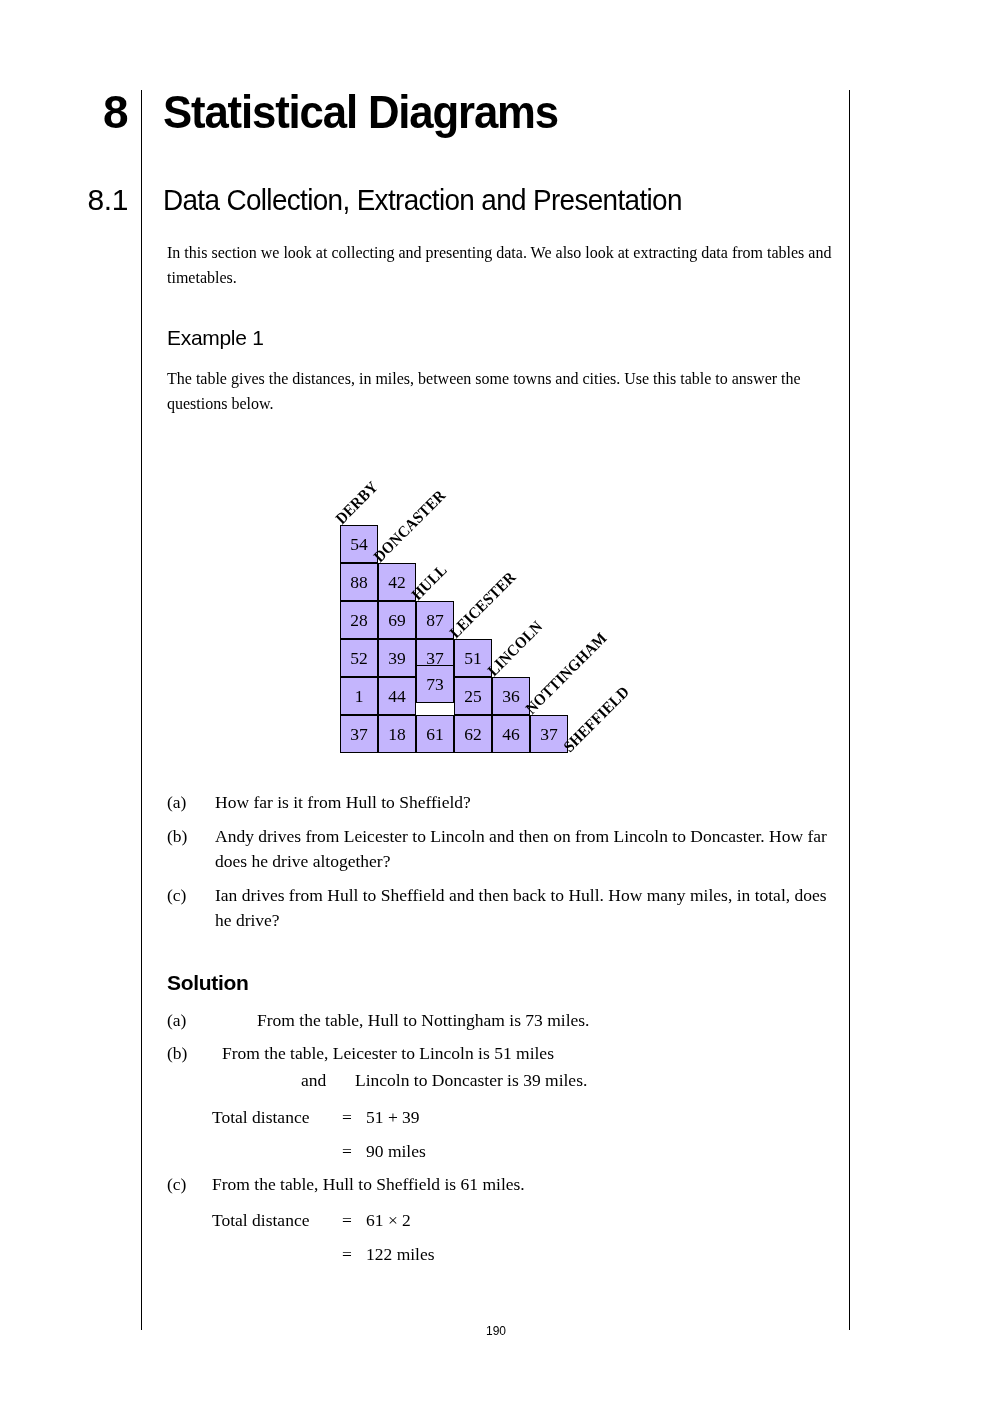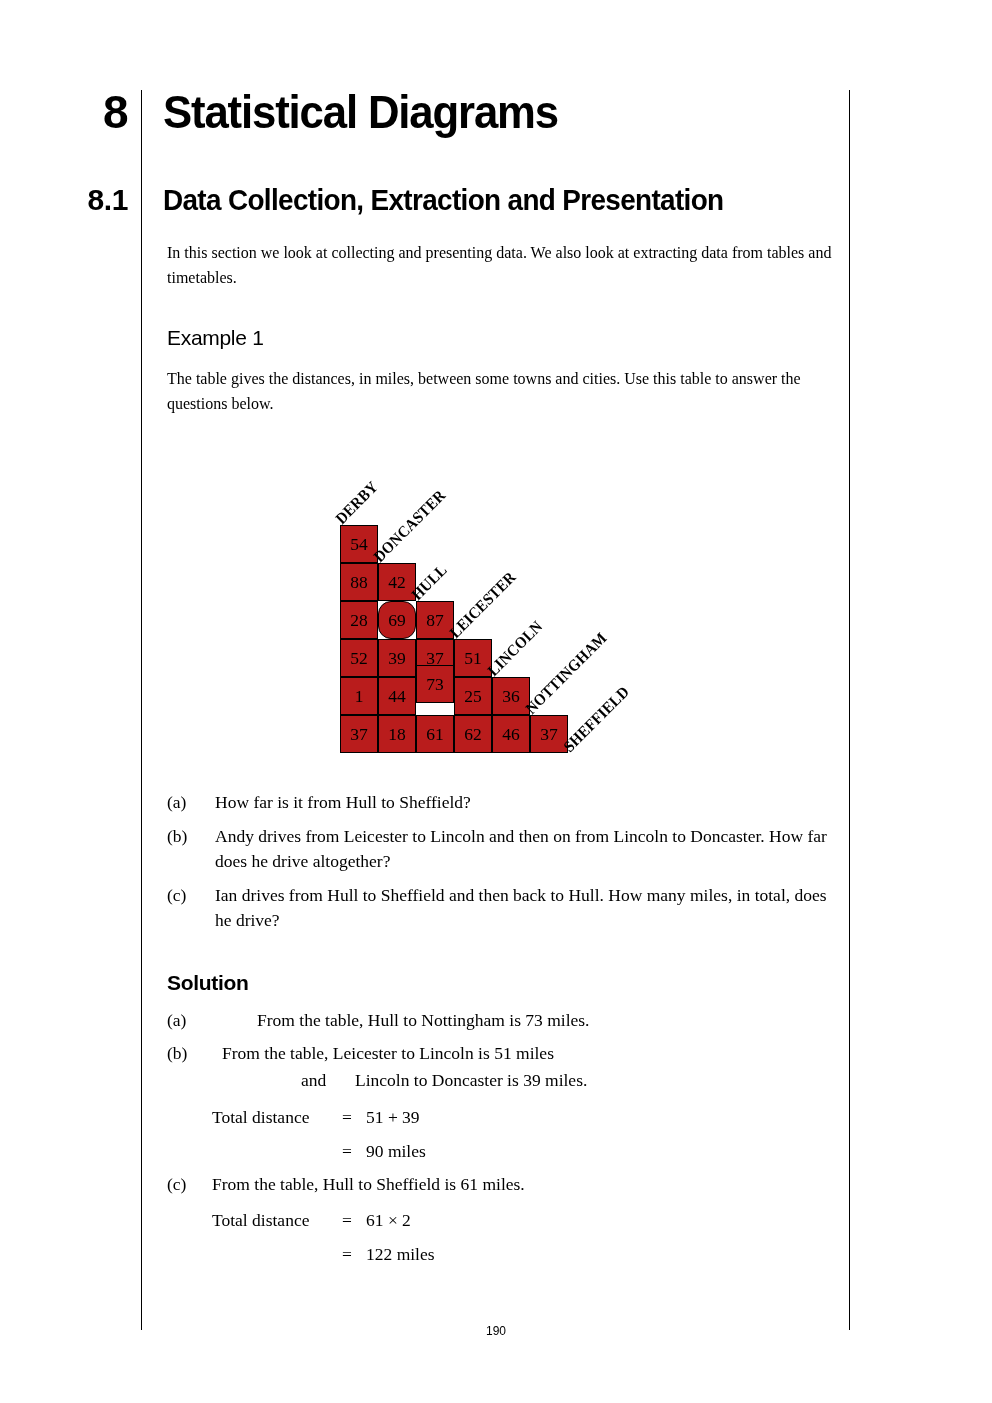"8.1" #section-heading { font-weight: bold -> none }
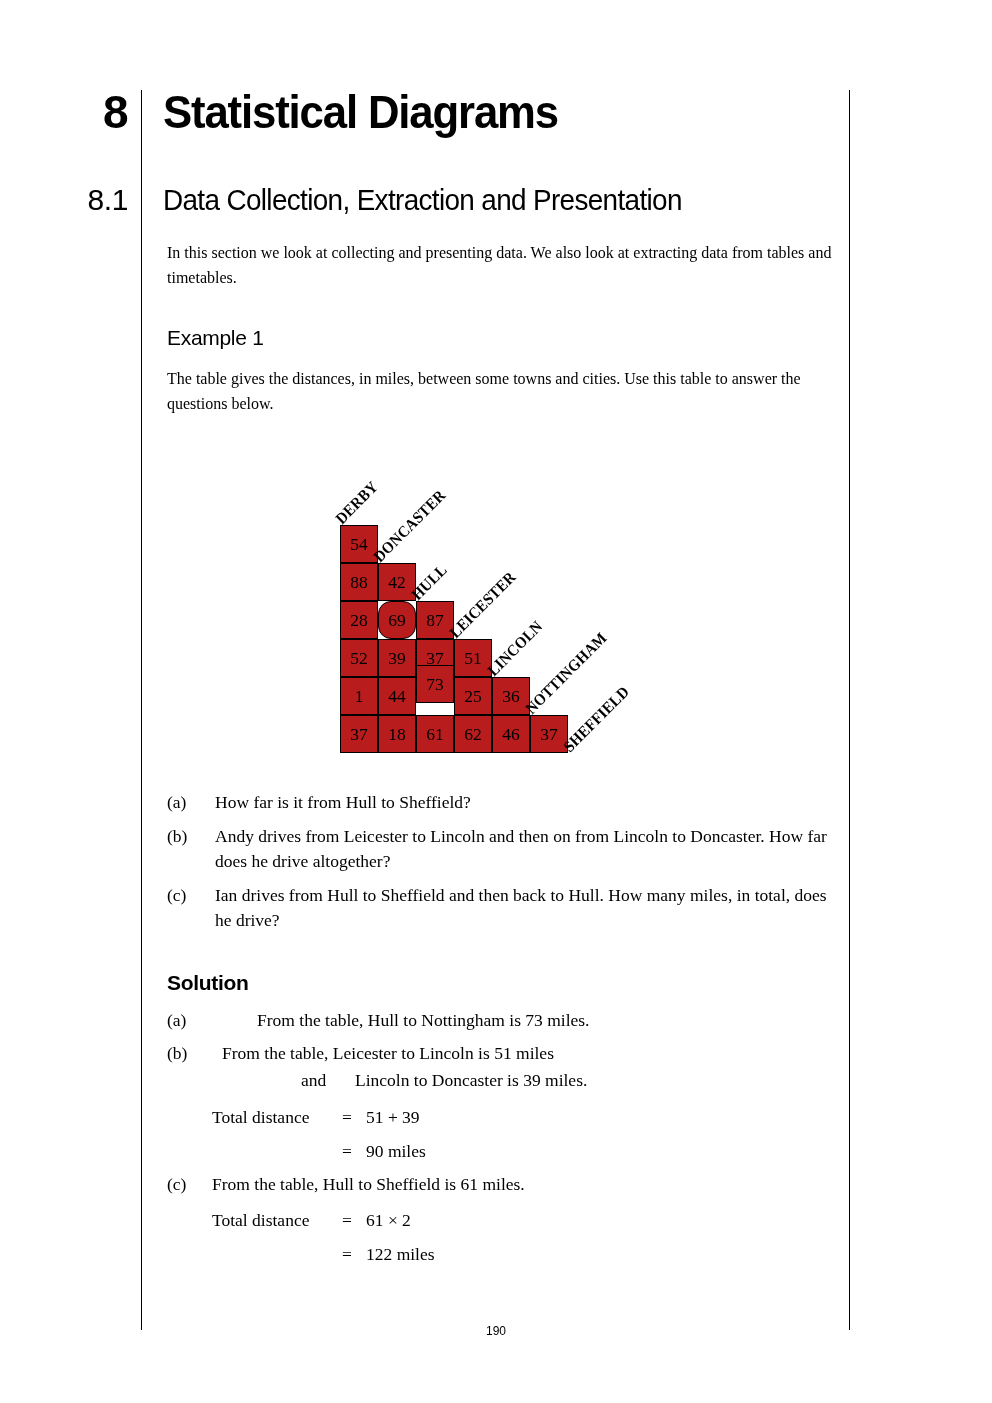"54" .matrix-cell { background: #b91c1c -> #c4b5fd }
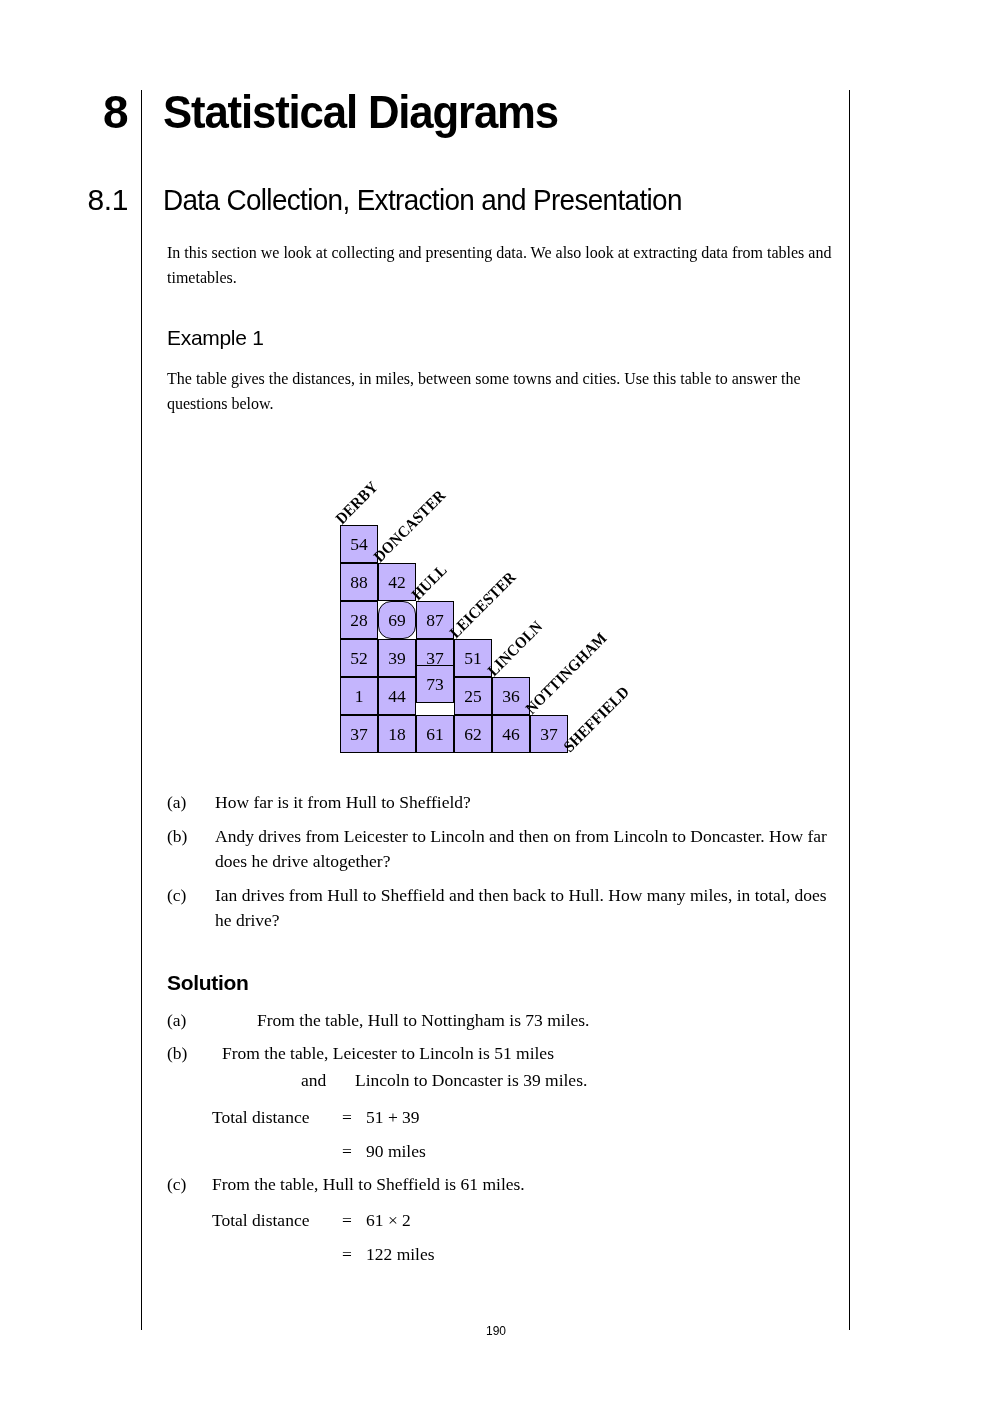"69" div.matrix-cell { border-radius: 13px -> none }
